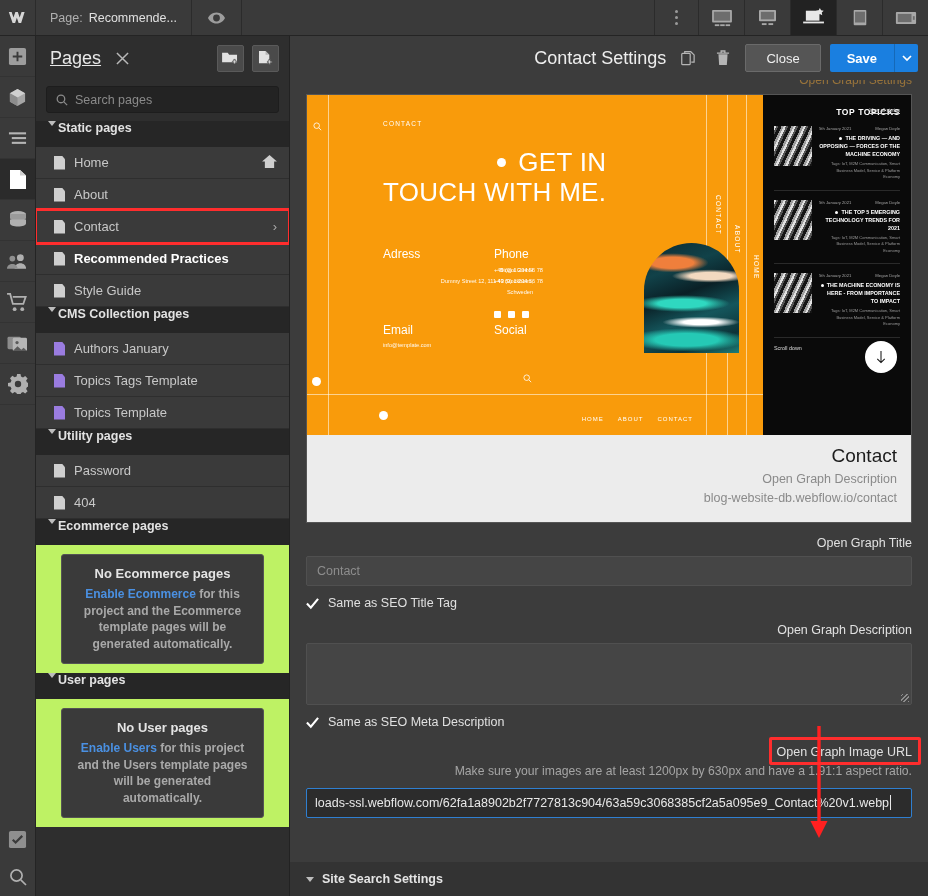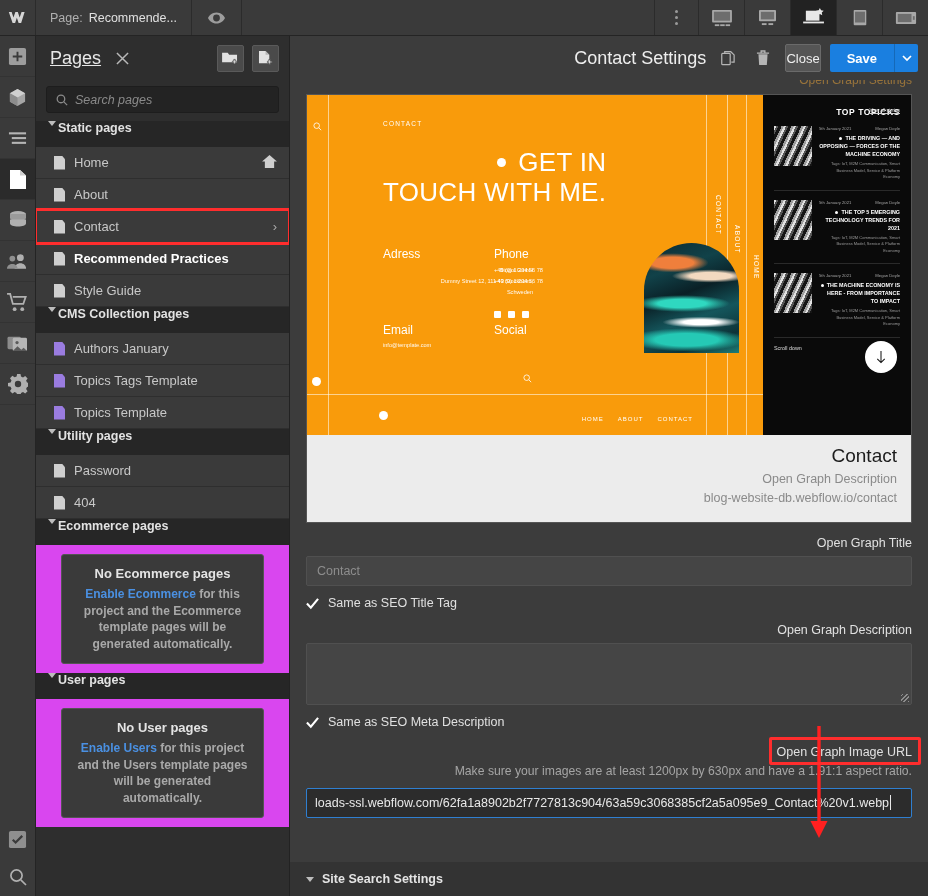"Close" .btn-close { padding: 0 0 -> 0 20px }
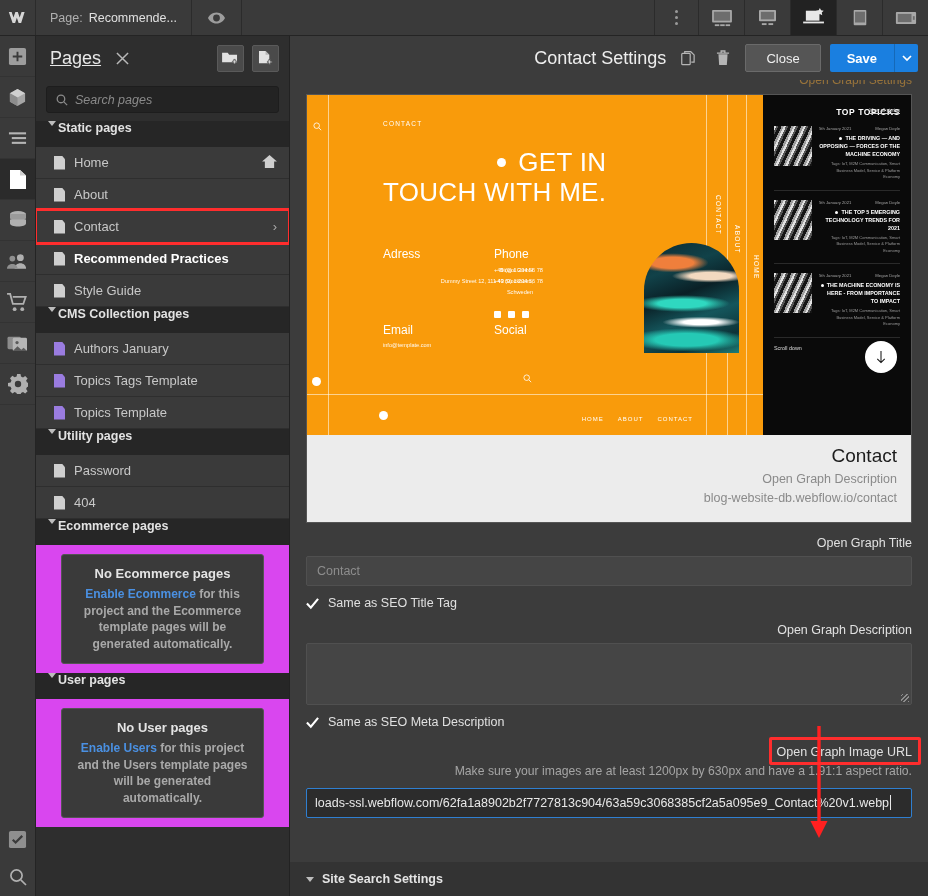"Search pages" .search-wrap { font-style: italic -> none }
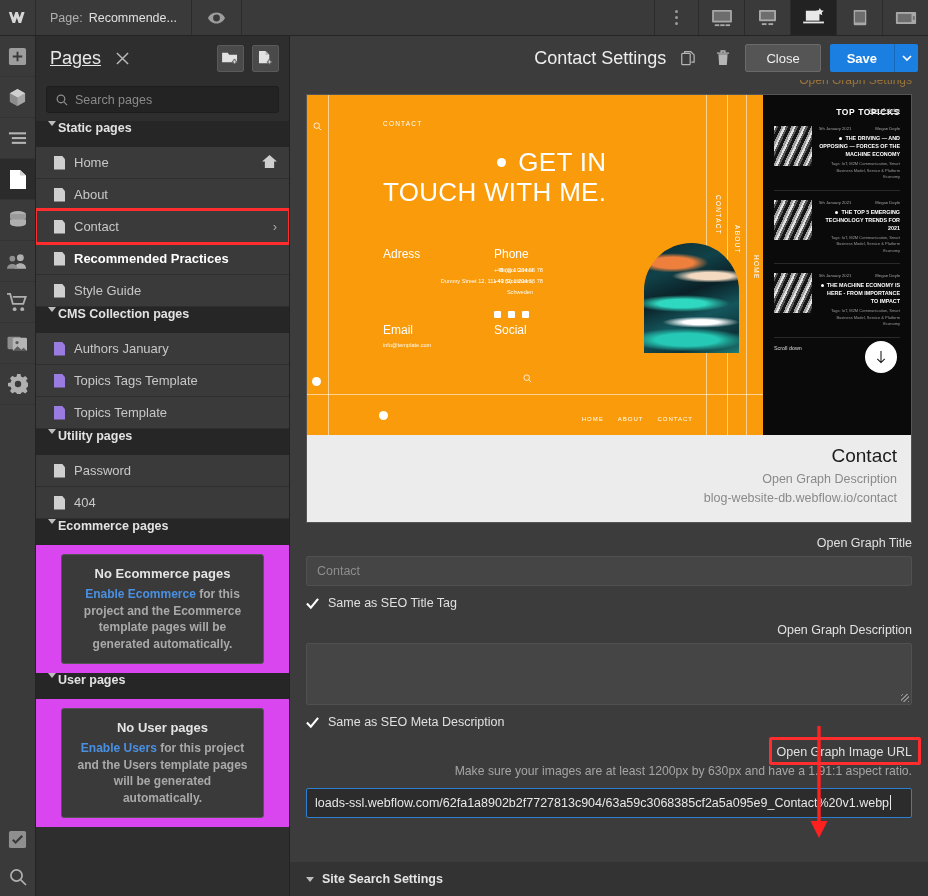"No Ecommerce pages" .empty-card-wrap { background: #d946ef -> #bef264 }
